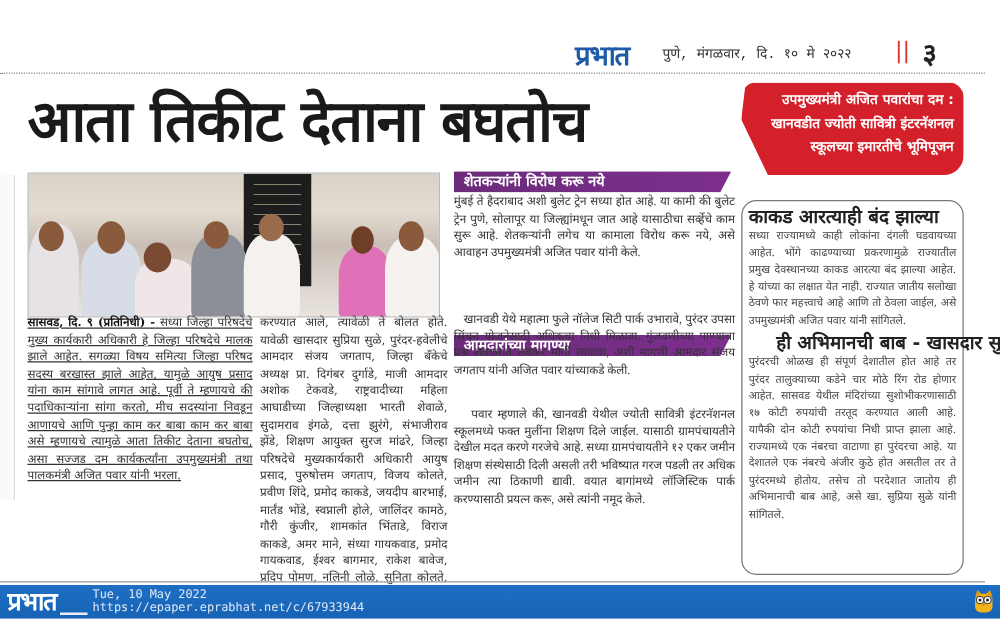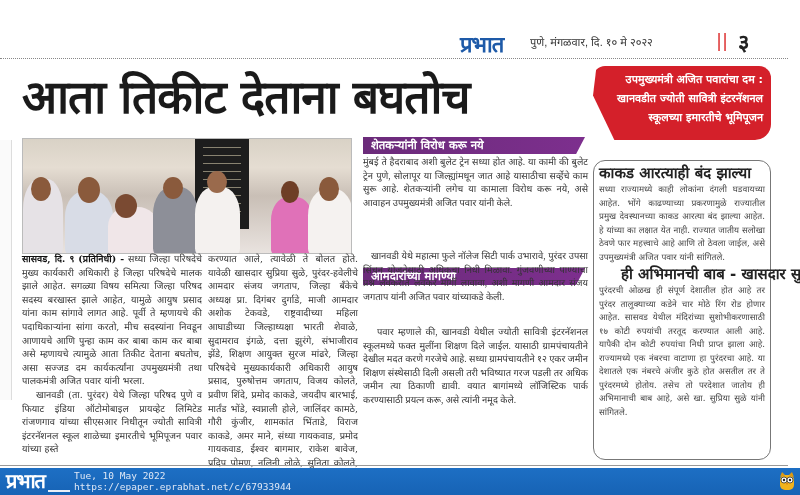"पुणे, मंगळवार, दि. १० मे" .masthead .dateline { font-family: Liberation Sans, sans-serif -> Liberation Mono, monospace }
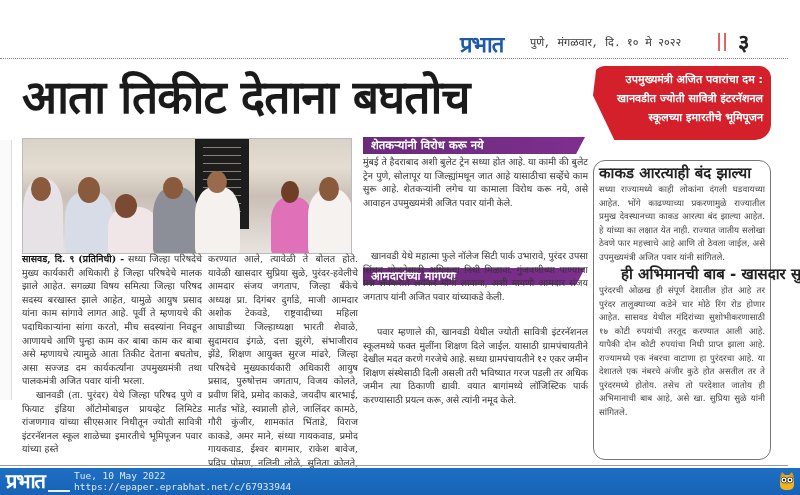"सासवड, दि. ९ (प्रतिनिधी) -" .col1 { text-decoration: none -> underline }
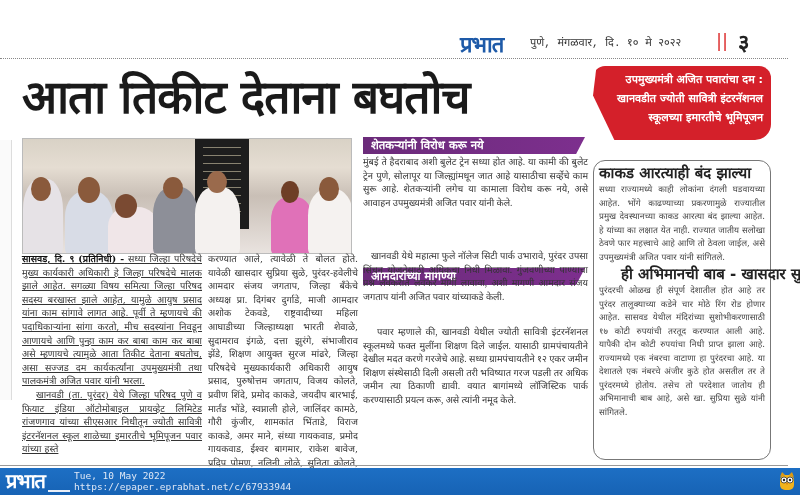"खानवडी (ता. पुरंदर) येथे जिल्हा" p { html: <p>खानवडी (ता. पुरंदर) येथे जिल्हा परिषद पुणे व फियाट इंडिया ऑटोमोबाइल प्रायव्हेट लिमिटेड रांजणगाव यांच्या सीएसआर निधीतून ज्योती सावित्री इंटरनॅशनल स्कूल शाळेच्या इमारतीचे भूमिपूजन पवार यांच्या हस्ते</p> -> none }
